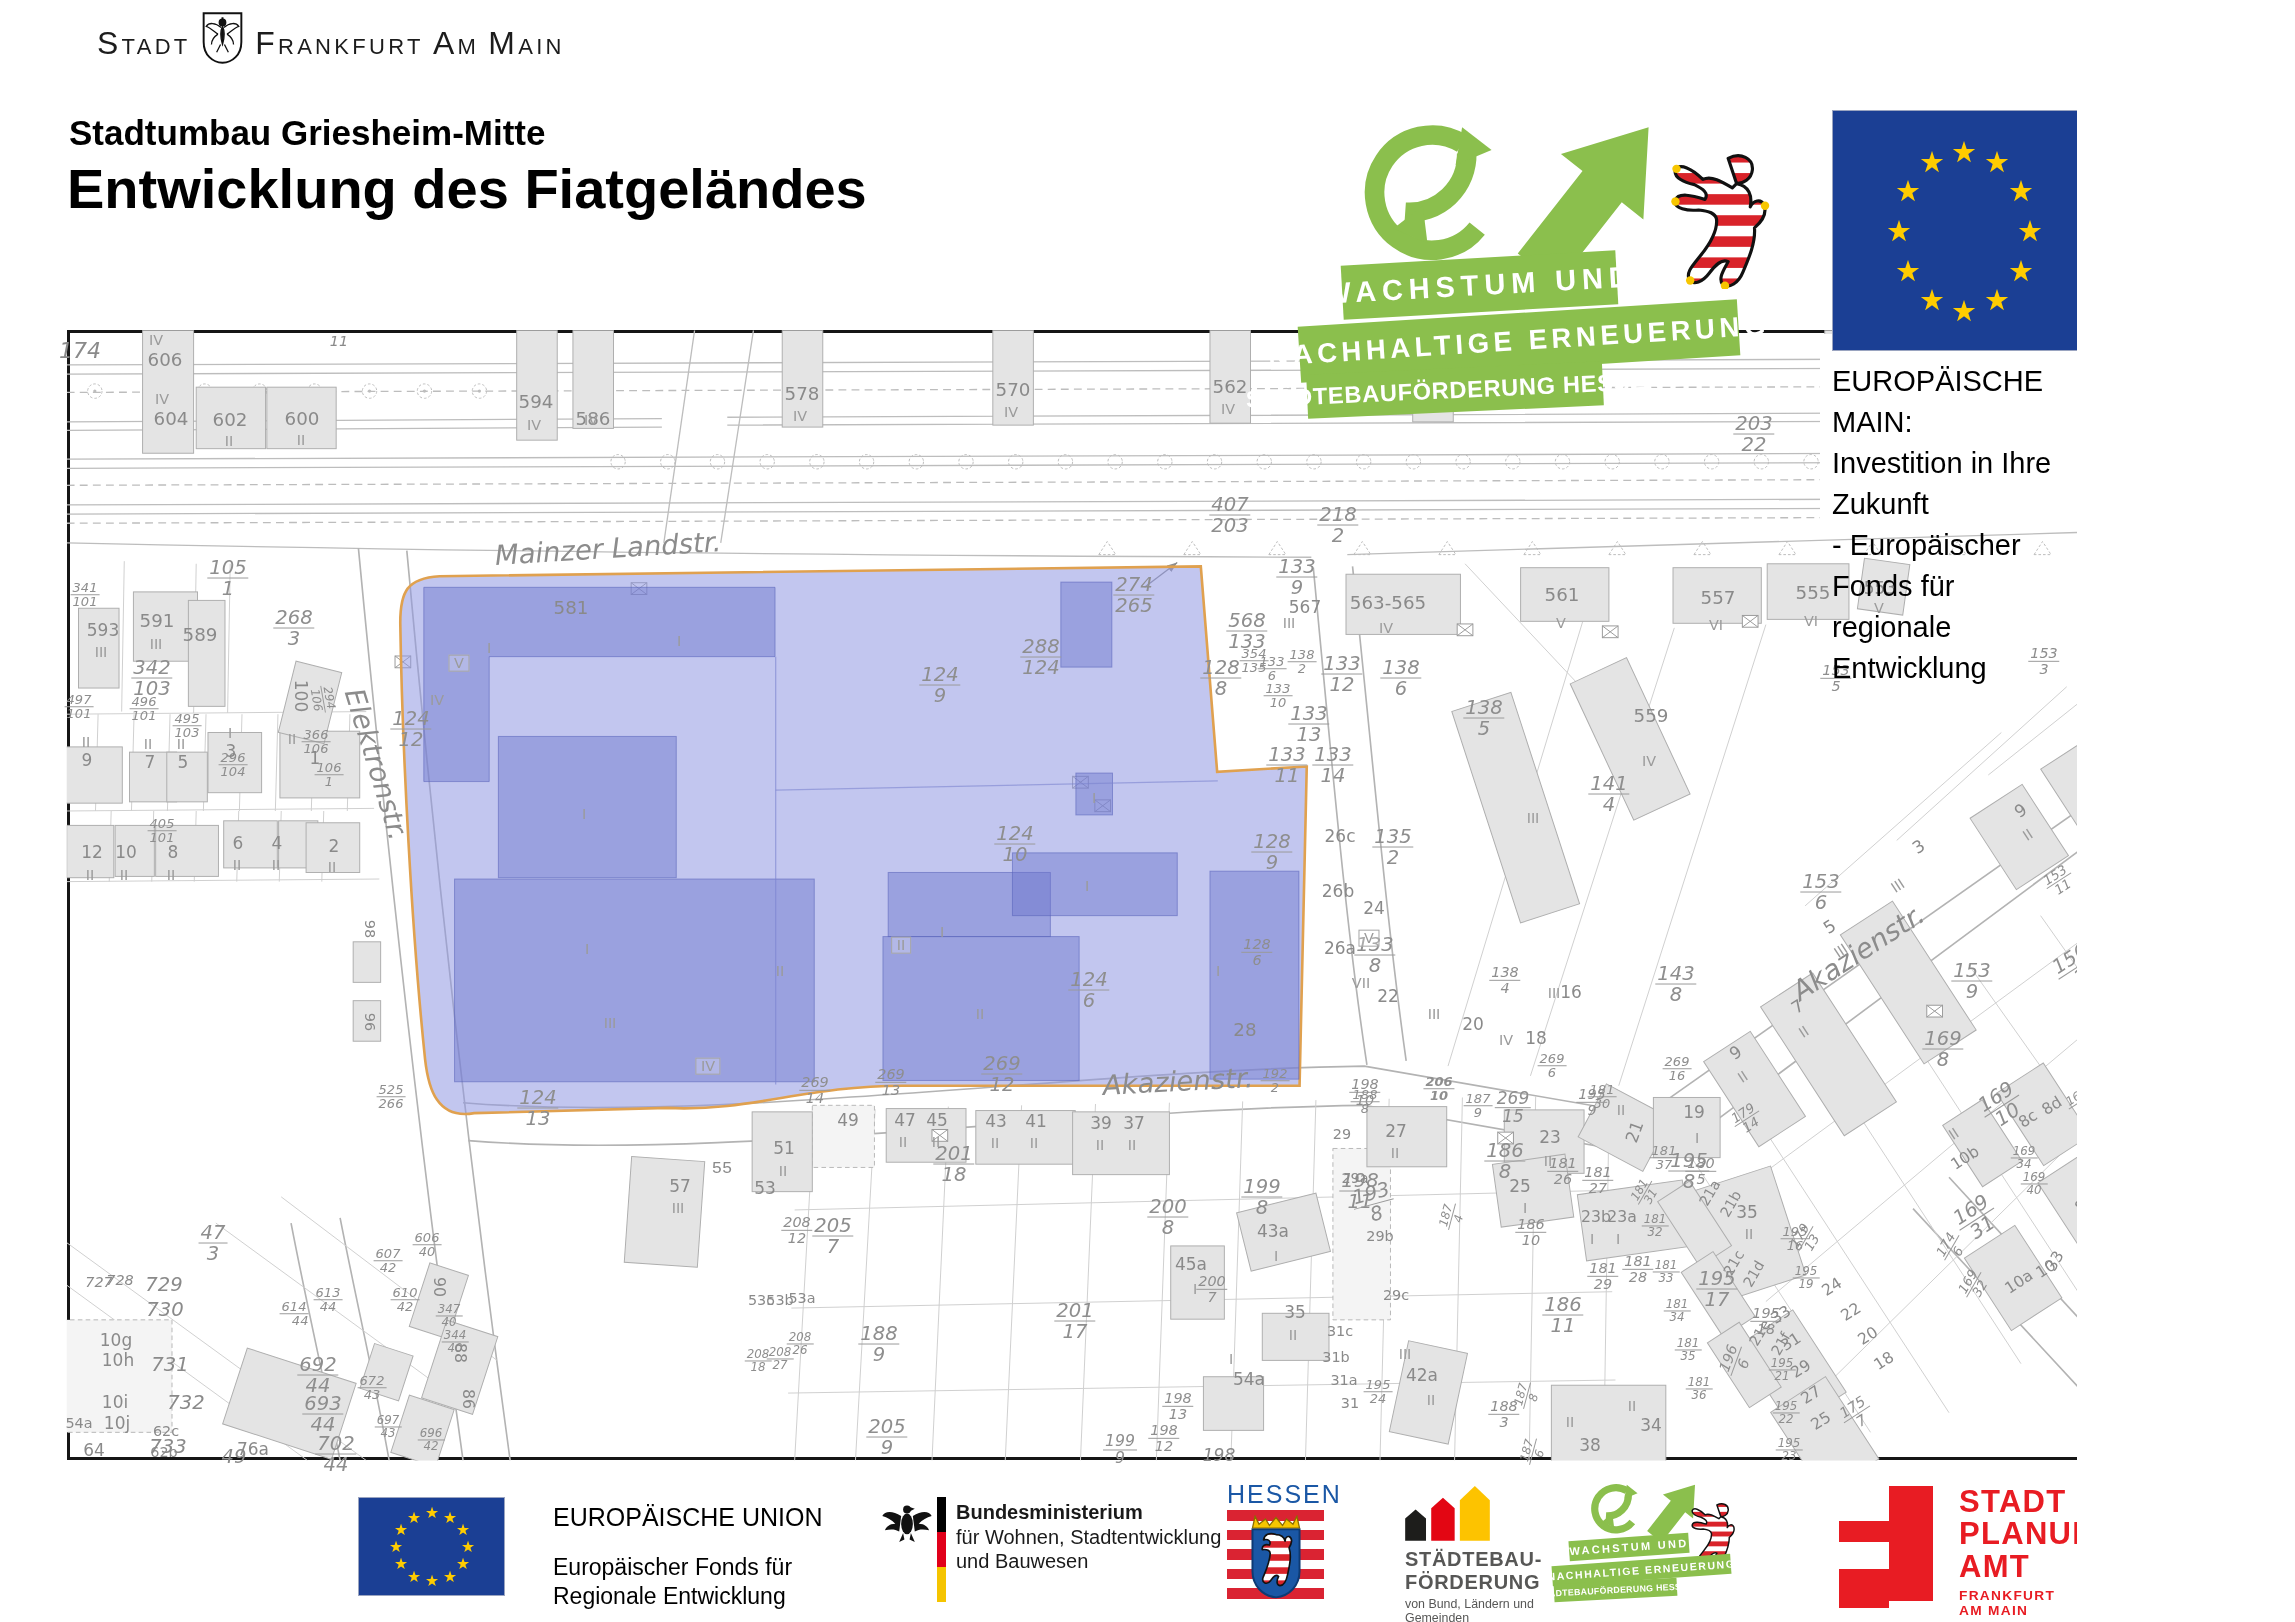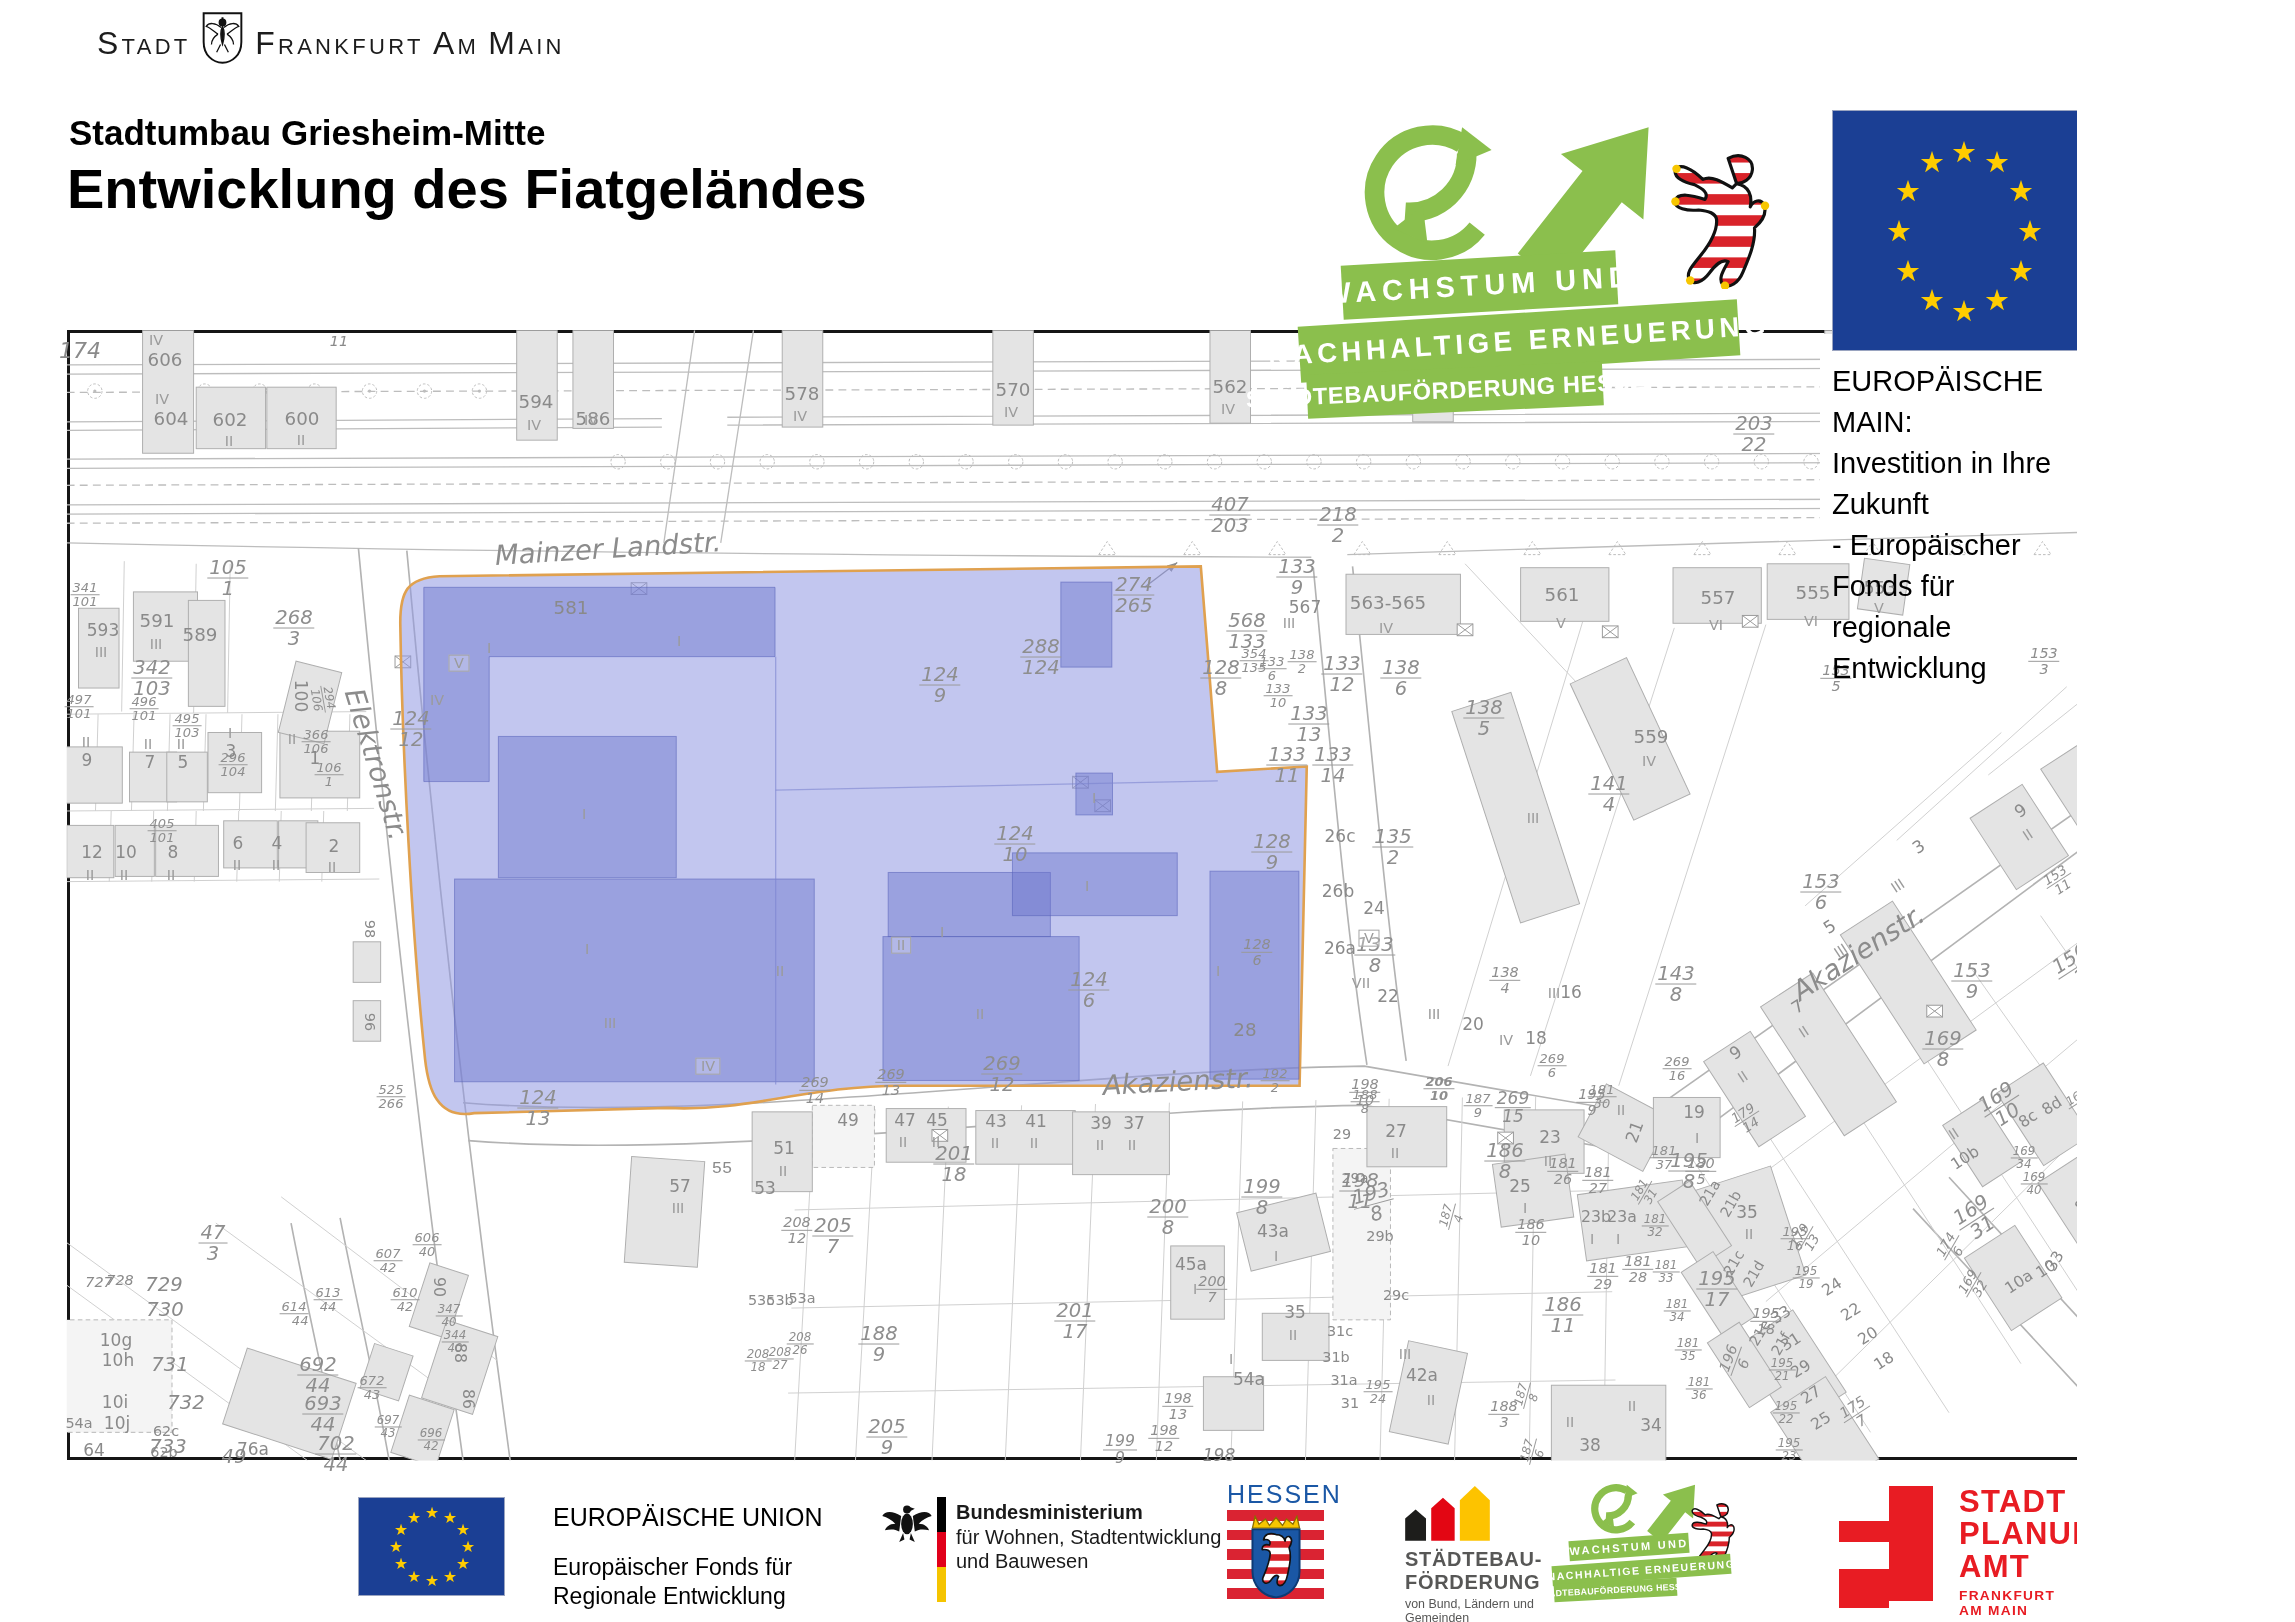"559" div.lab { top: 737px -> 716px }
